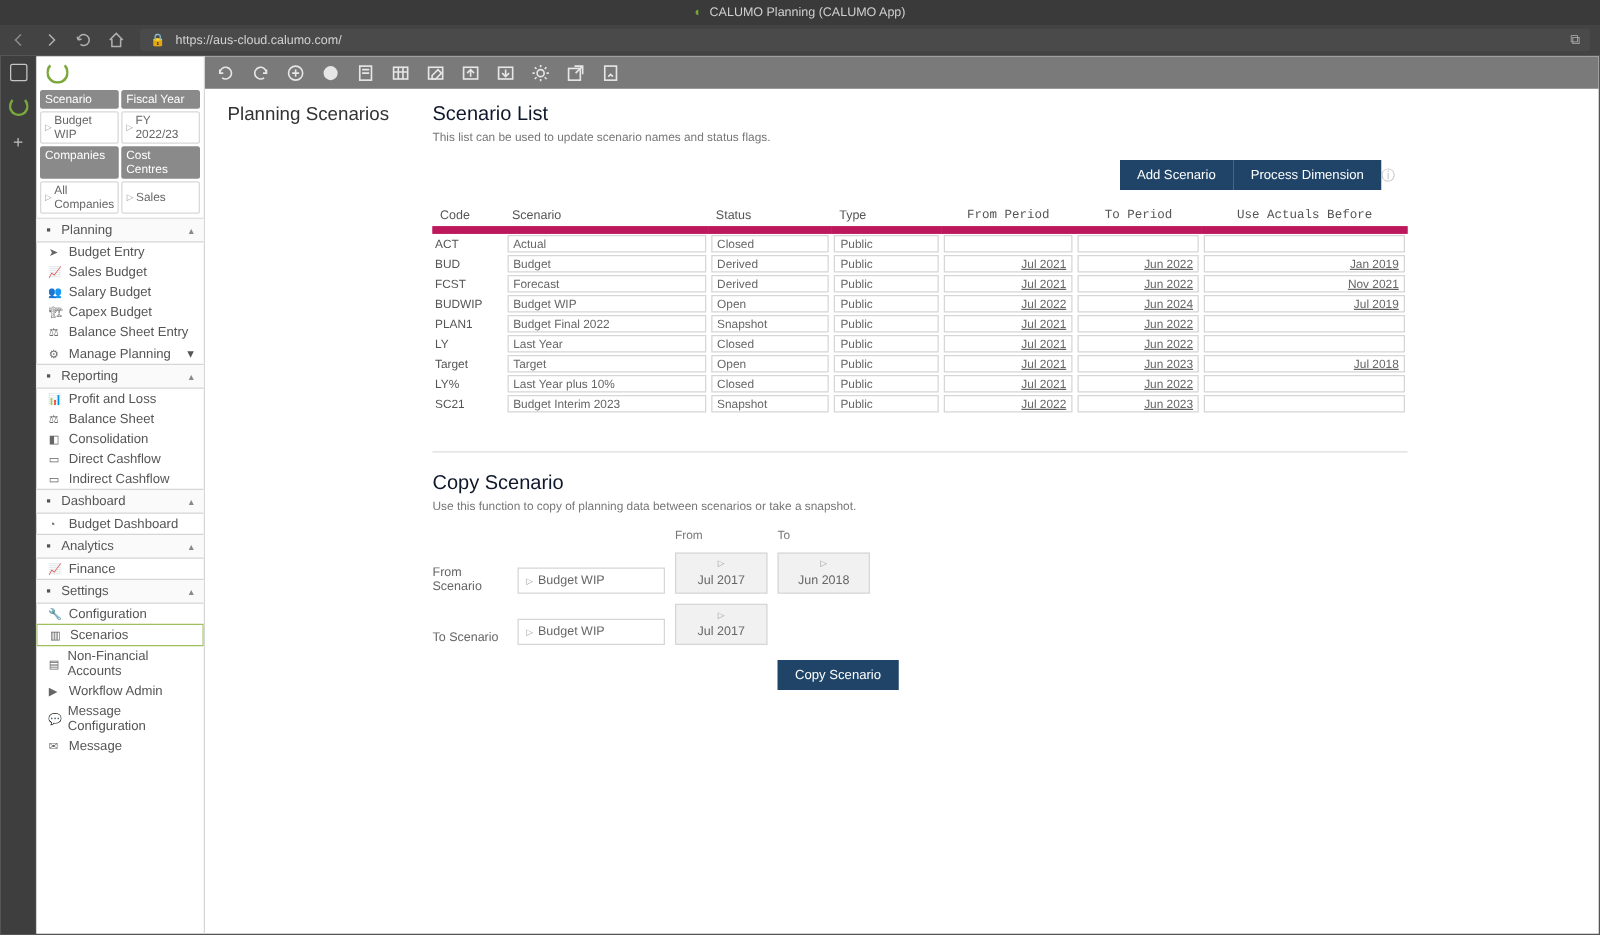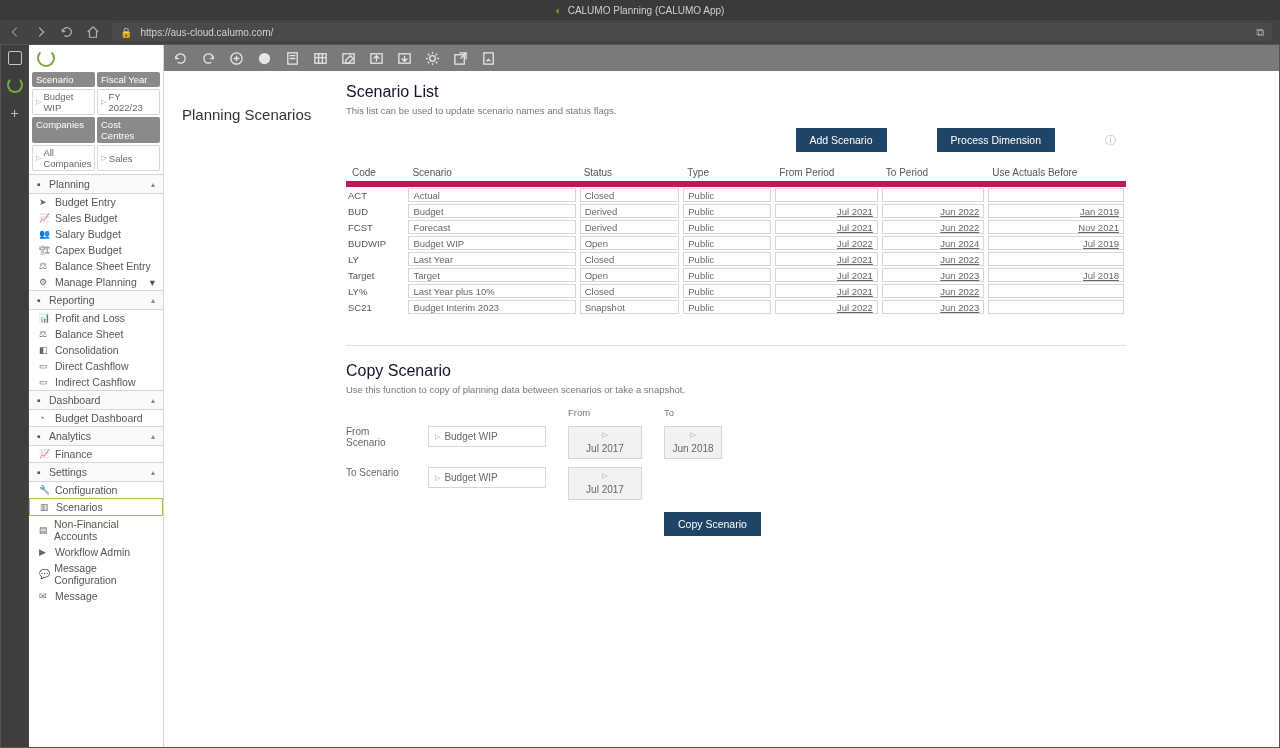"Planning Scenarios" .lcol { margin-top: 23px -> none }
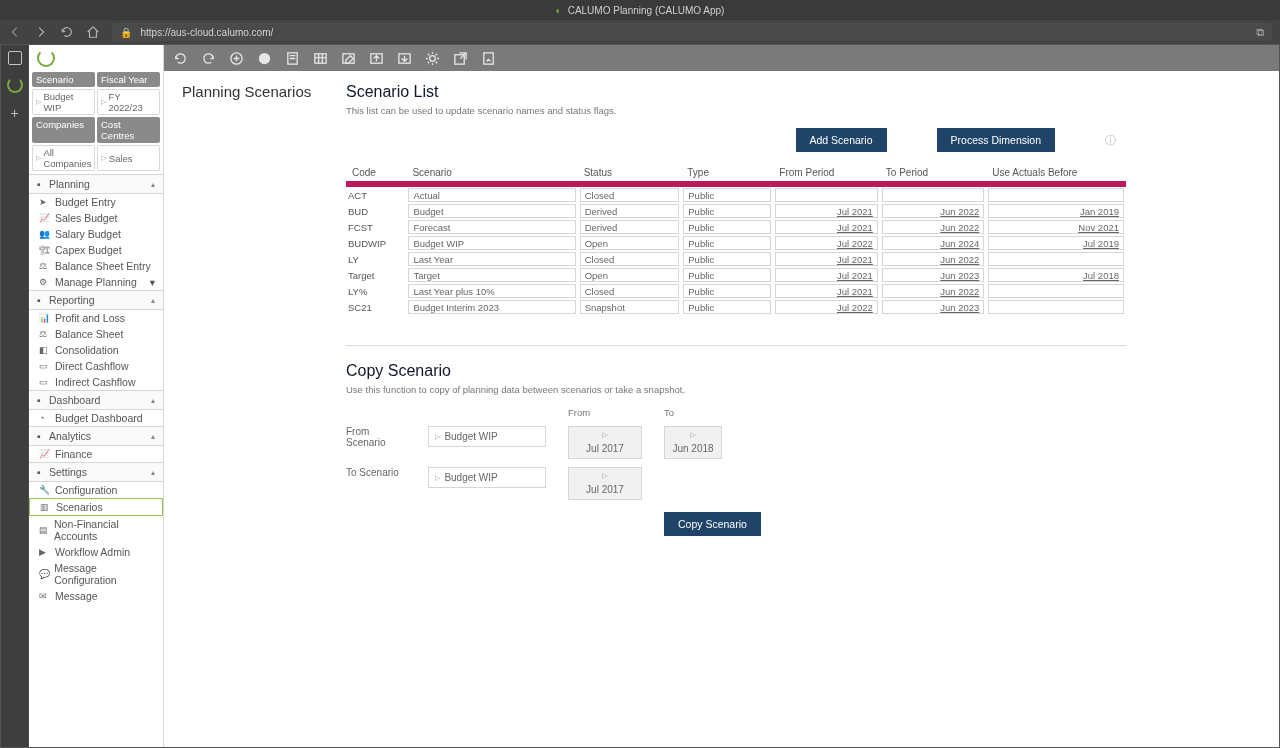"Add Scenario" .btnrow { gap: 50px -> none }
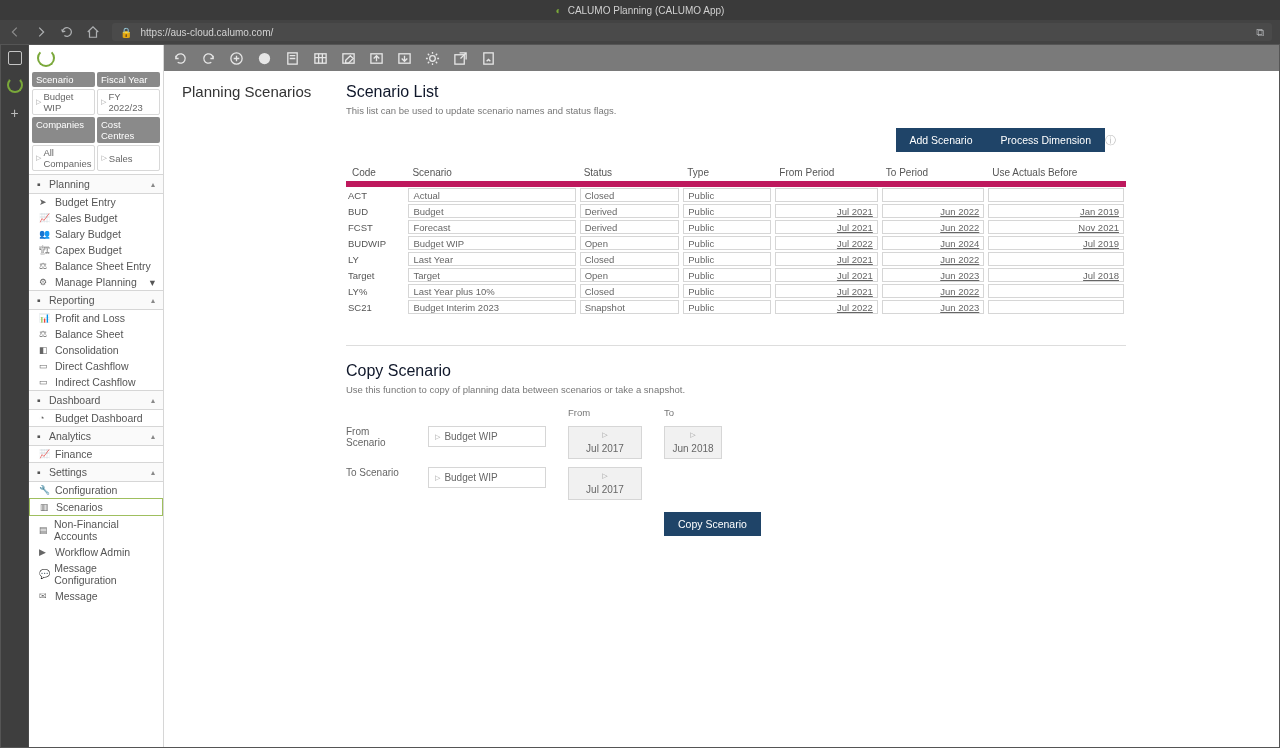"From Period" table.slist th.r { font-family: none -> Liberation Mono, monospace; text-align: left -> center }
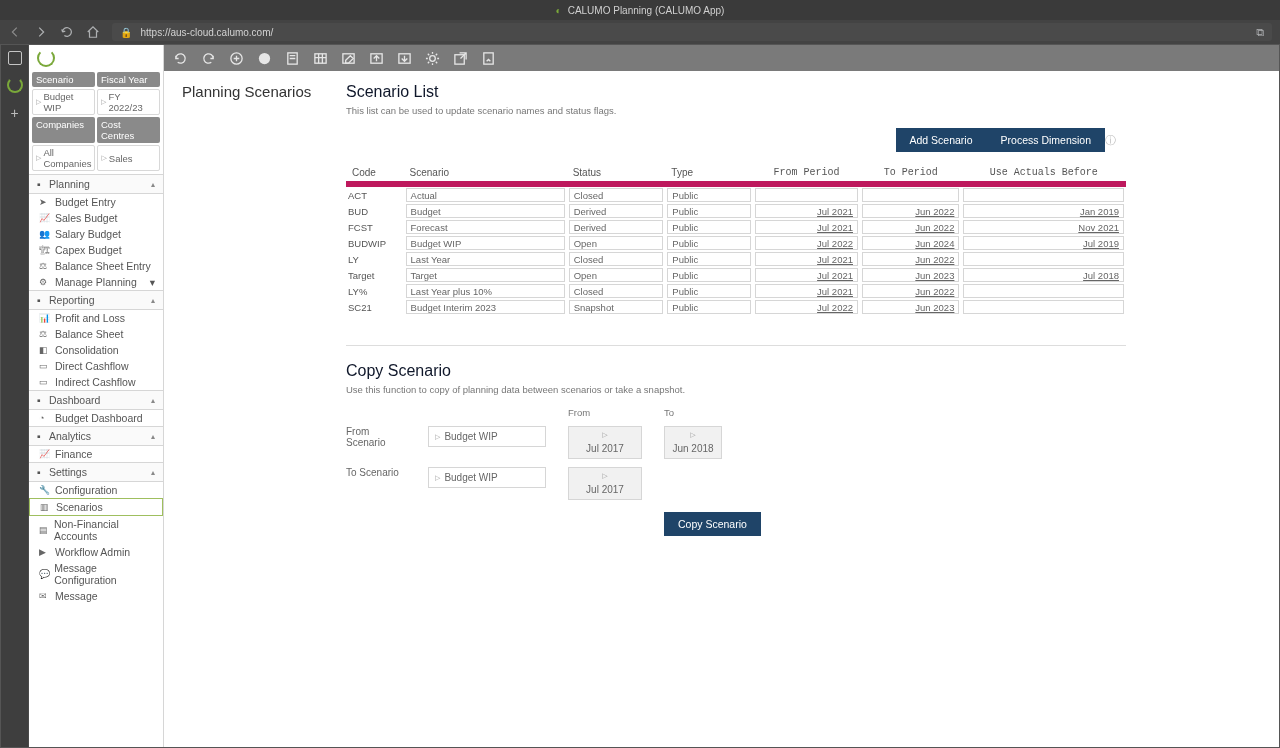"PLAN1" tr { html: none -> <tr> <td>PLAN1</td> <td> <div>Budget Final 2022</div> </td> <td> <div>Snapshot</div> </td> <td> <div>Public</div> </td> <td> <div>Jul 2021</div> </td> <td> <div>Jun 2022</div> </td> <td> <div></div> </td> </tr> }
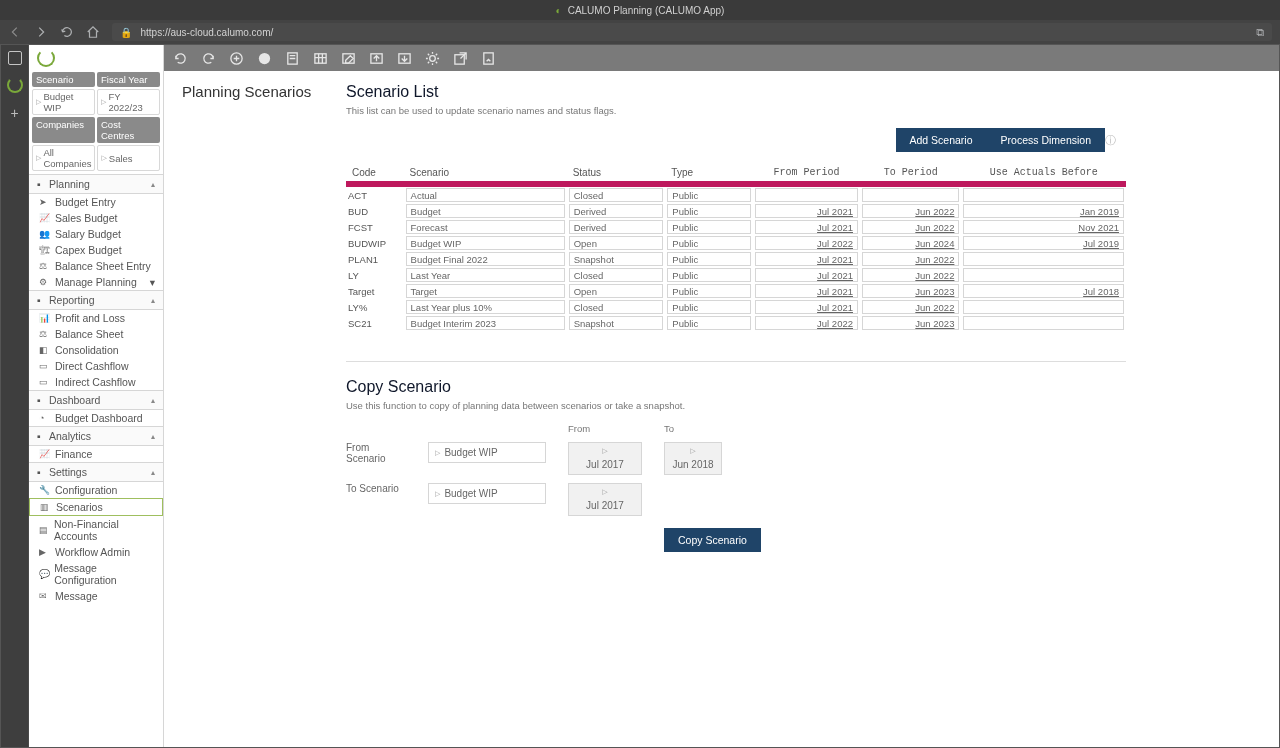"From" .form-row { align-items: flex-start -> flex-end; gap: 22px -> 8px }
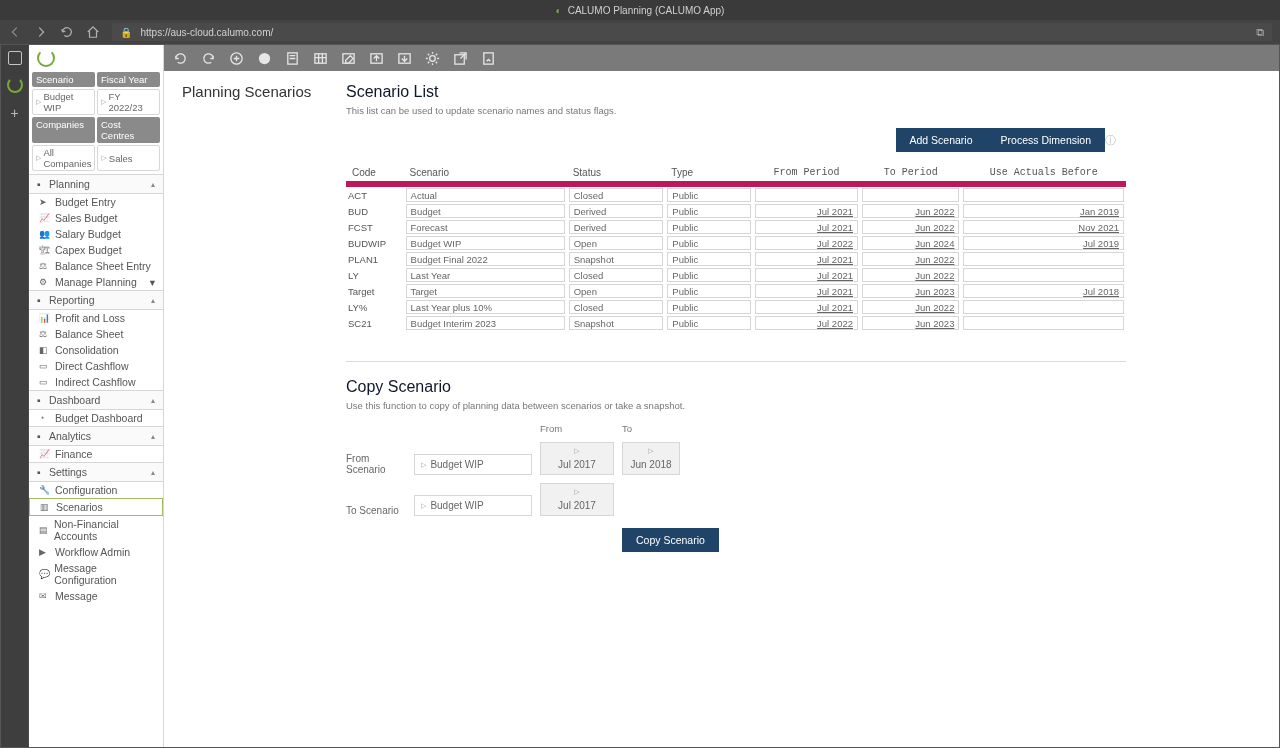"Jun 2018" div.inp { width: 58px -> 74px }
